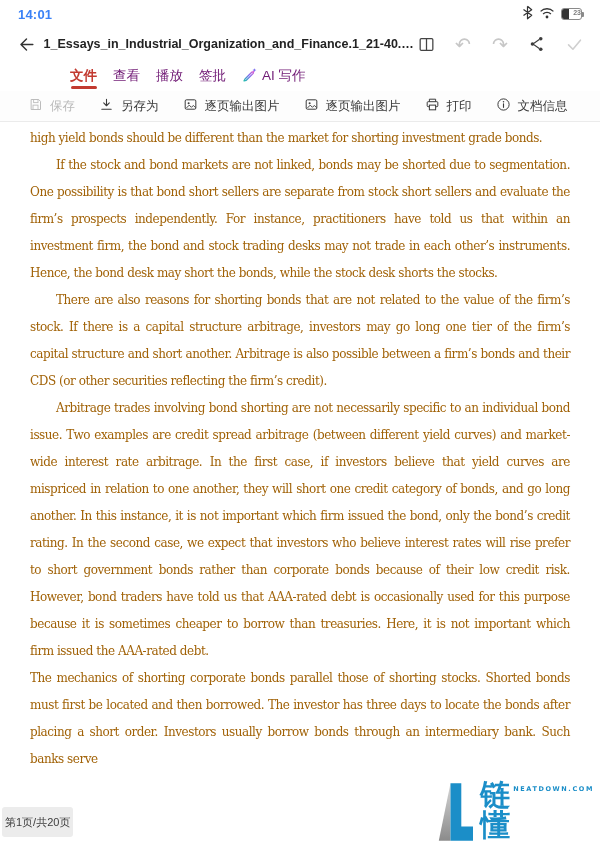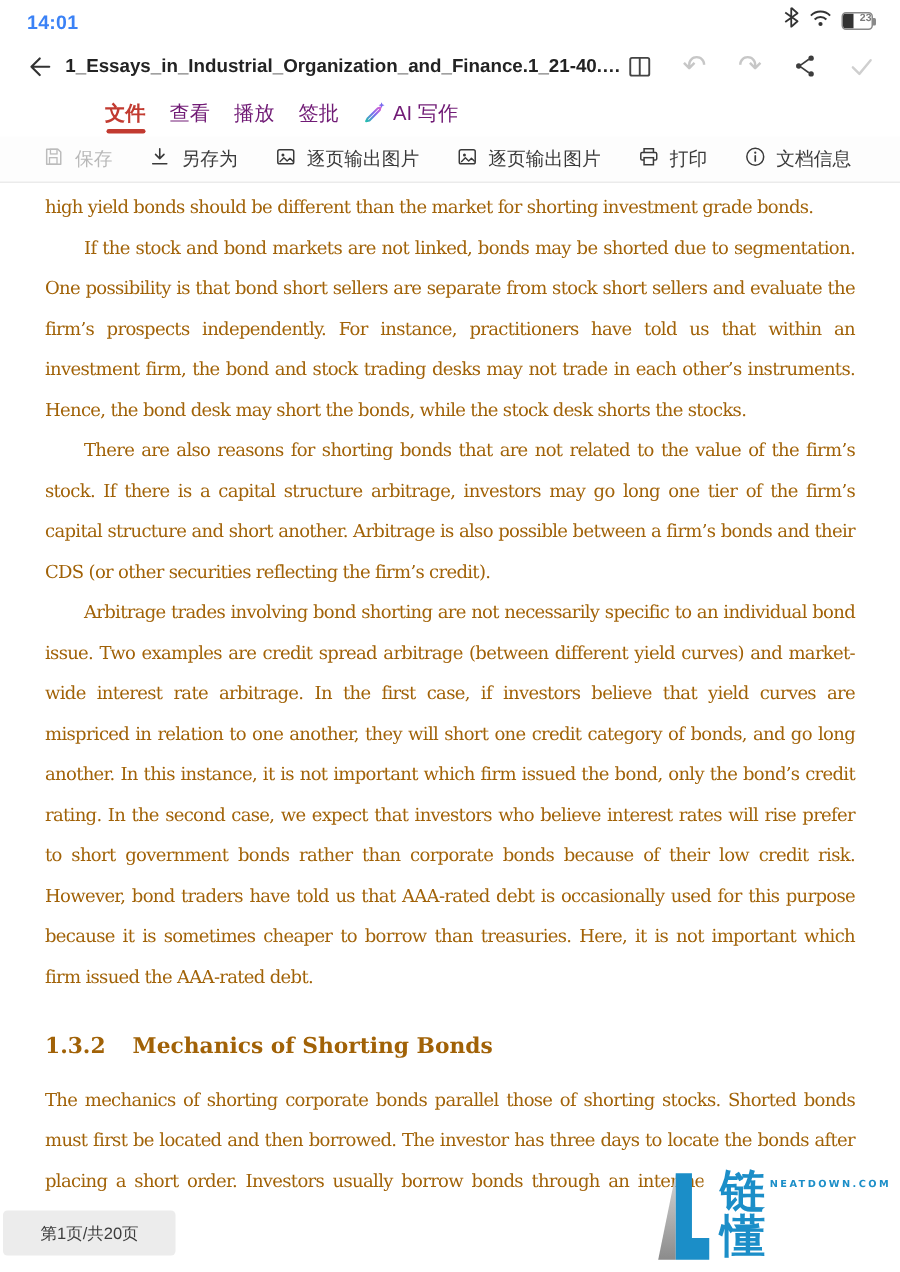"1.3.2 Mechanics of Shorting Bonds" div.heading { html: <div> <span>1.3.2</span><span>Mechanics of Shorting Bonds</span> </div> -> none }
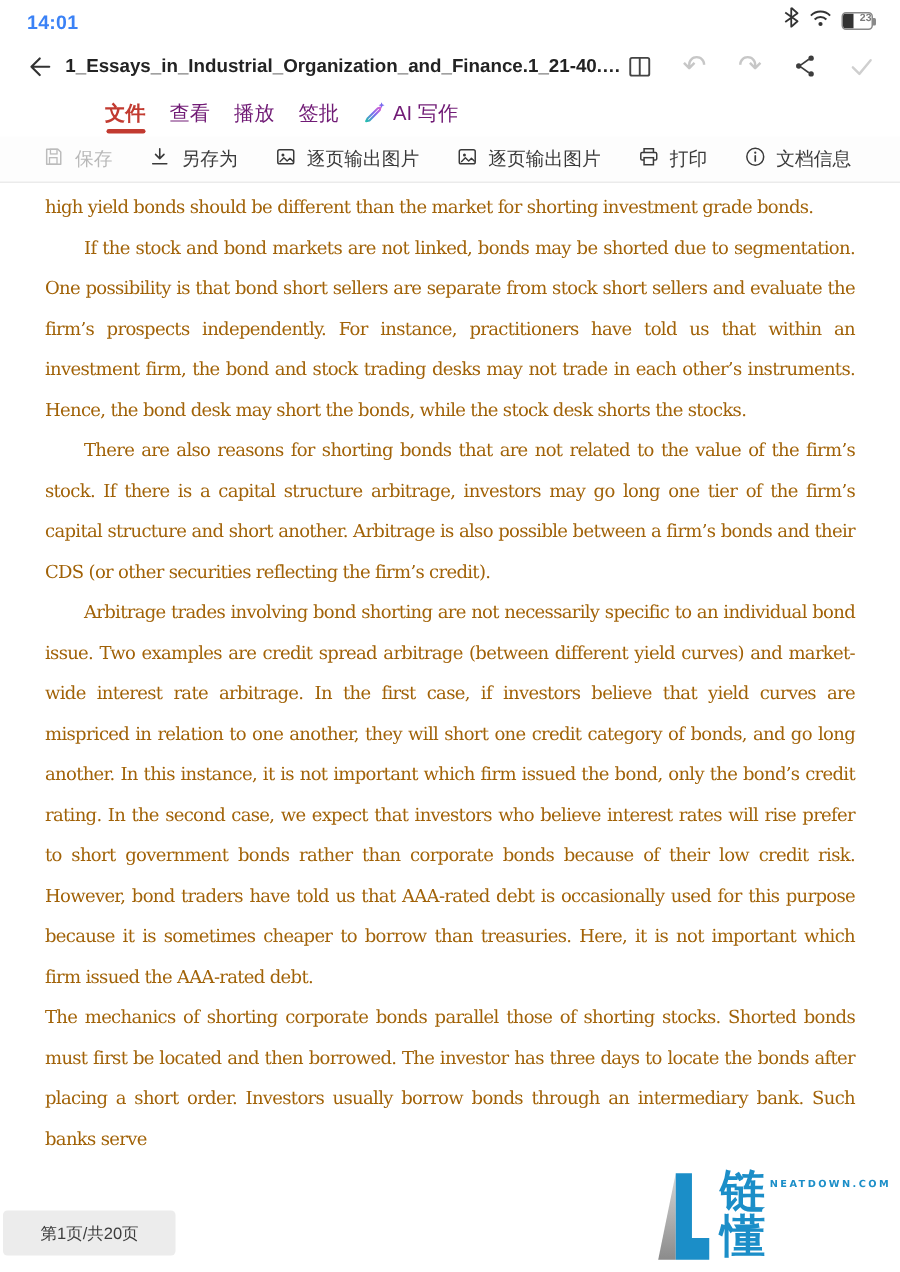"第1页/共20页" .page-pill { padding: 0 25px -> 0 3px }
